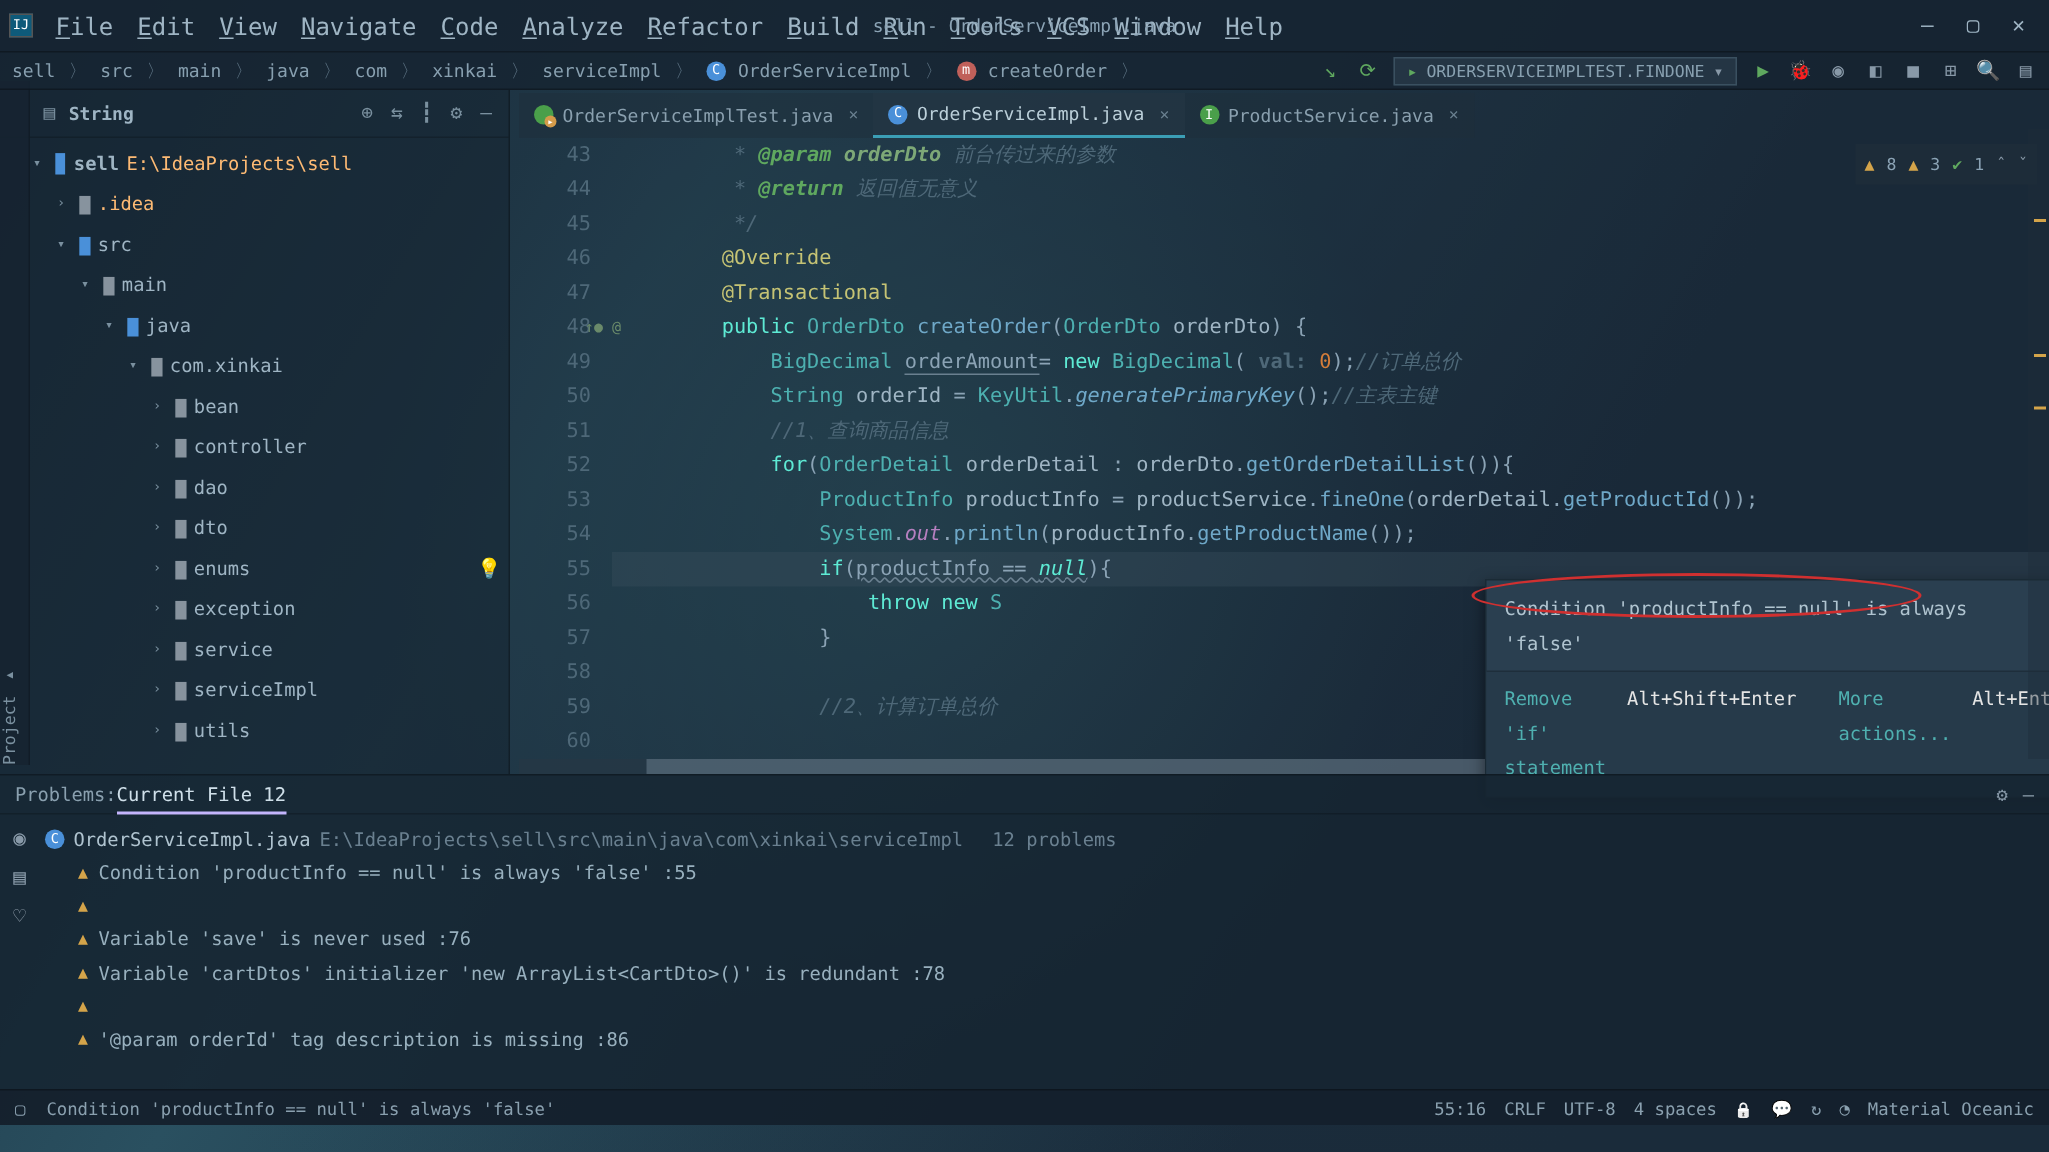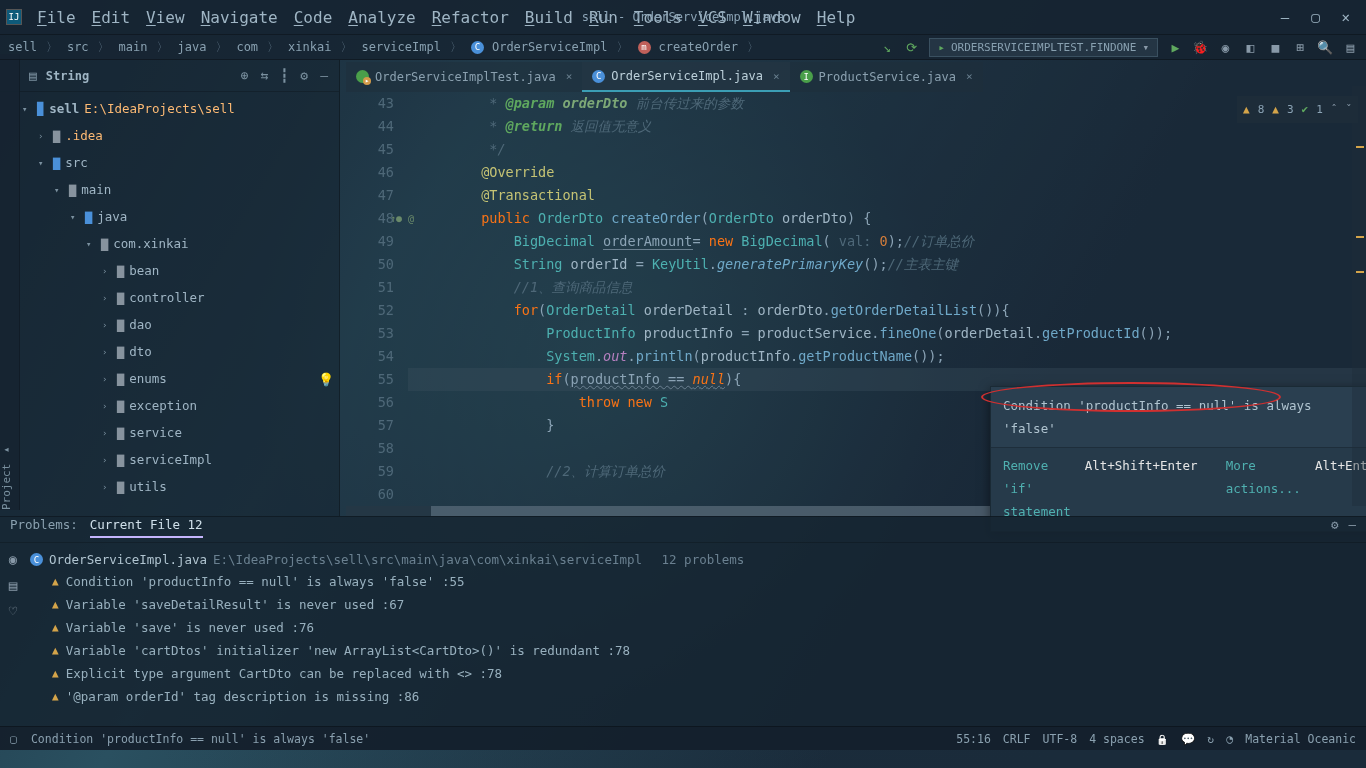"public" .kw-o { color: #f97316 -> #5eead4 }
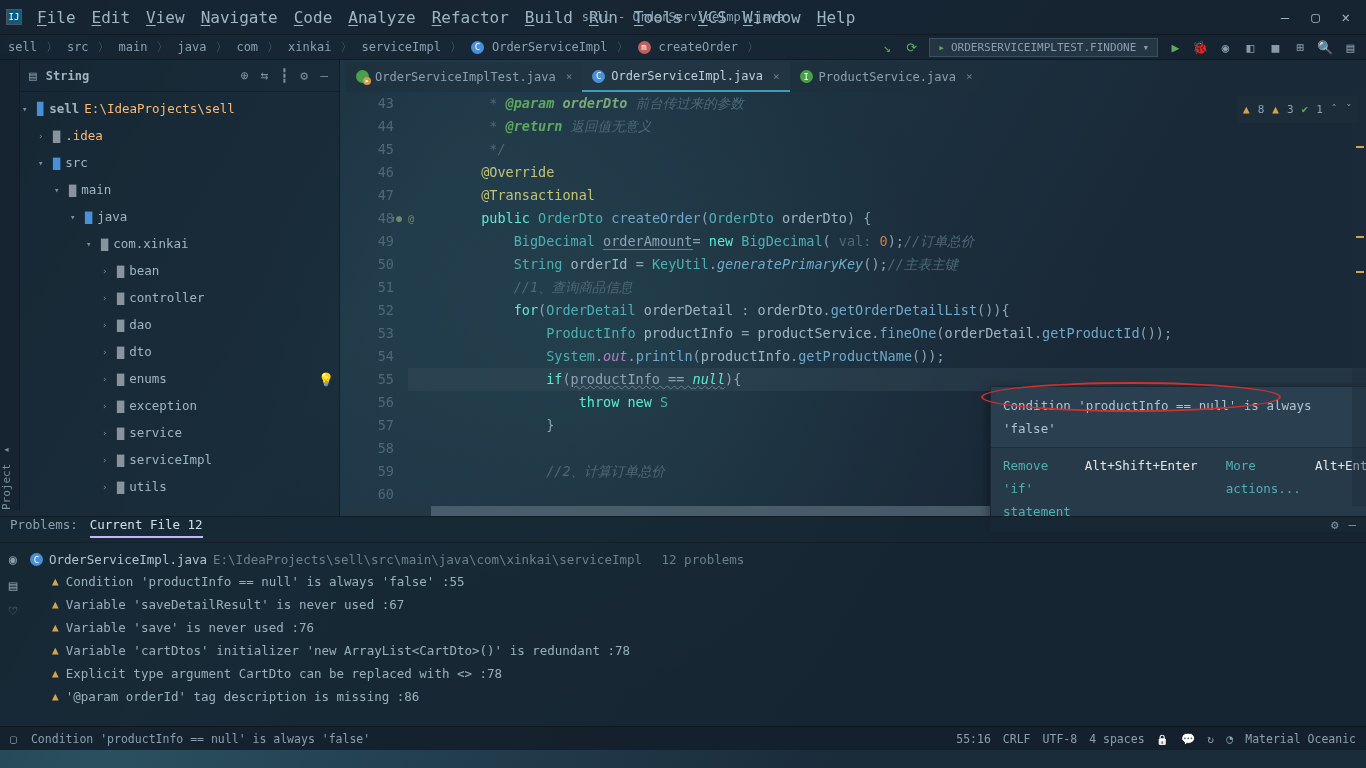"val:" .cmt2 { font-weight: none -> bold }
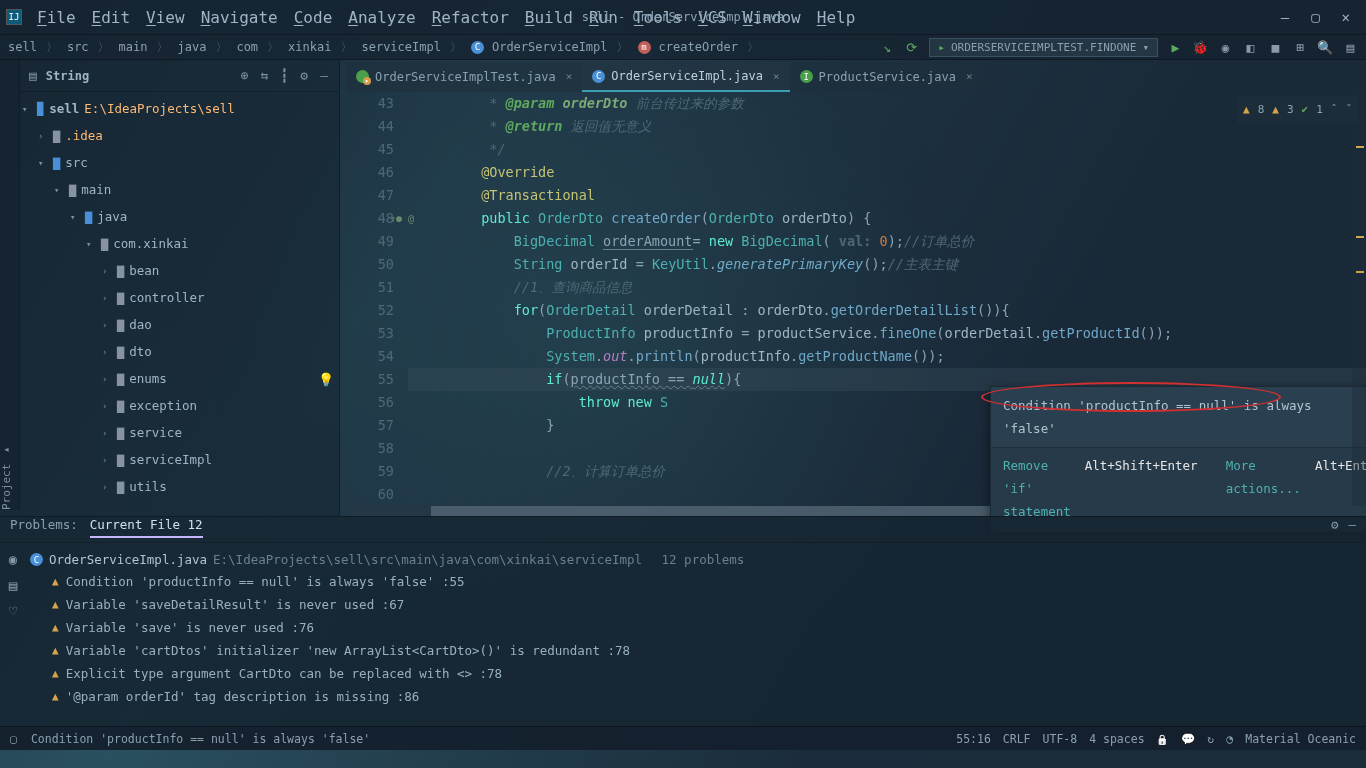"Problems:" .prob-head { align-items: flex-start -> center; gap: 12px -> 0 }
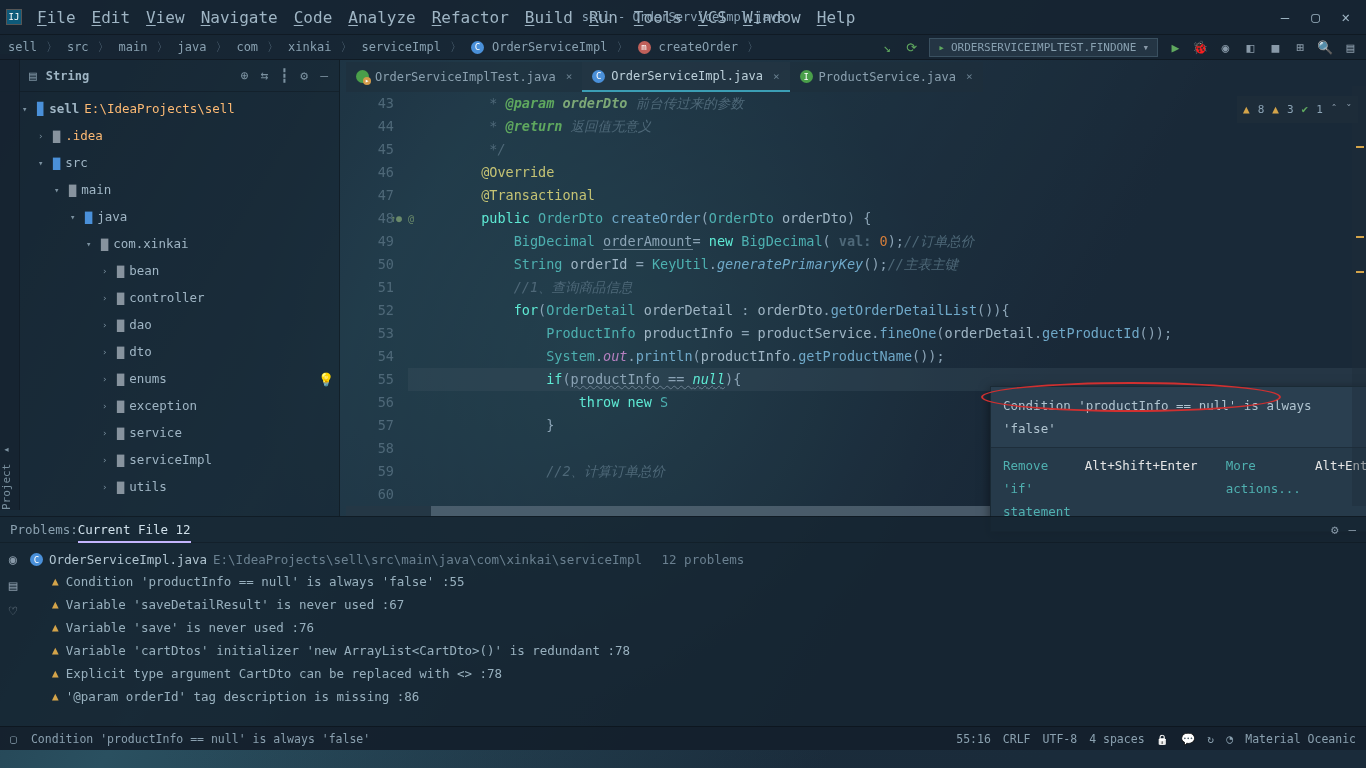"Variable 'saveDetailResult' is never" span { html: <span>Variable 'saveDetailResult' is never used :67</span> -> none }
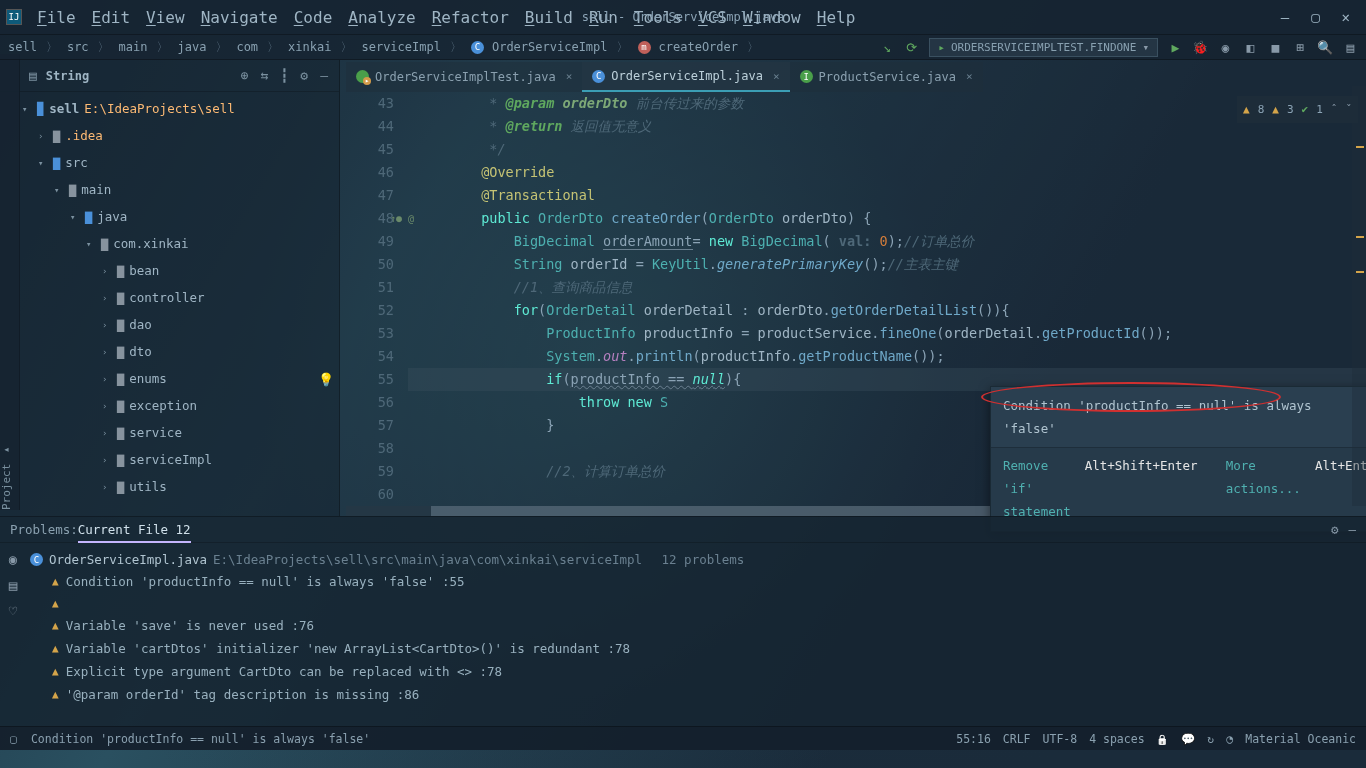"Explicit type argument CartDto can" span { html: <span>Explicit type argument CartDto can be replaced with &lt;&gt; :78</span> -> none }
